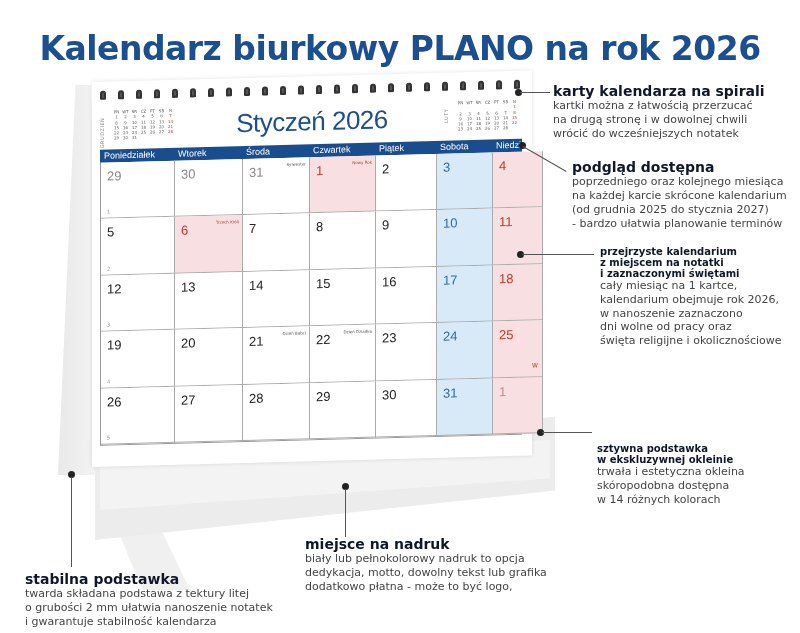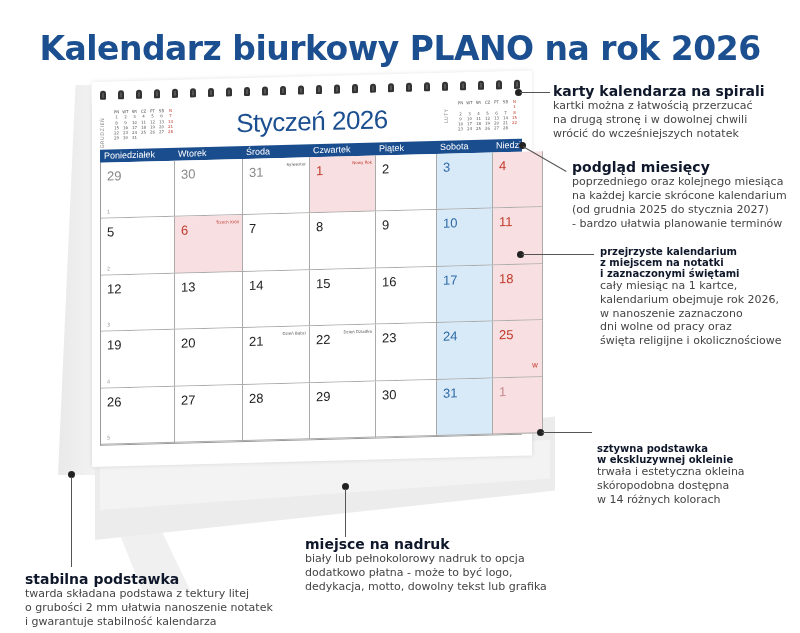"podgląd miesięcy" h3 { text: miesięcy -> dostępna }
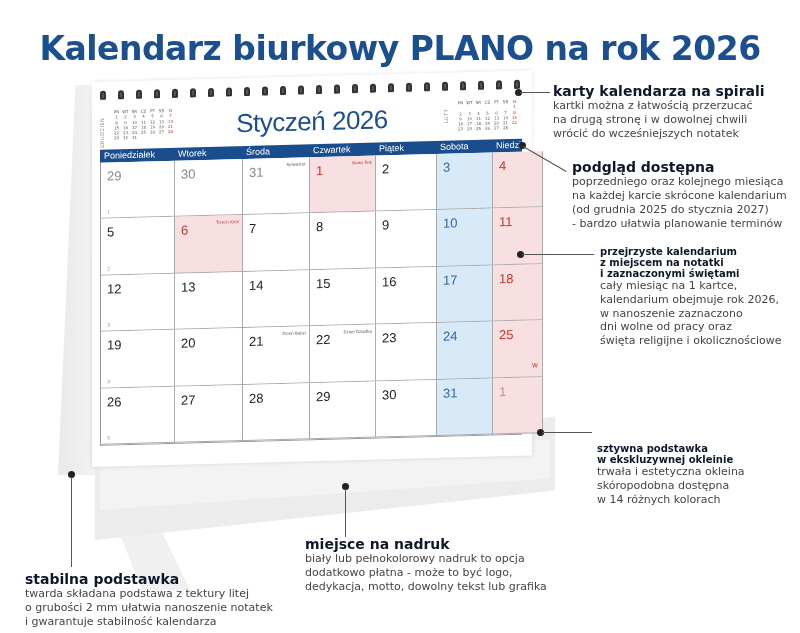"dodatkowo płatna - może to" span { order: before "dedykacja, motto, dowolny tekst lub" -> after "dedykacja, motto, dowolny tekst lub" }
